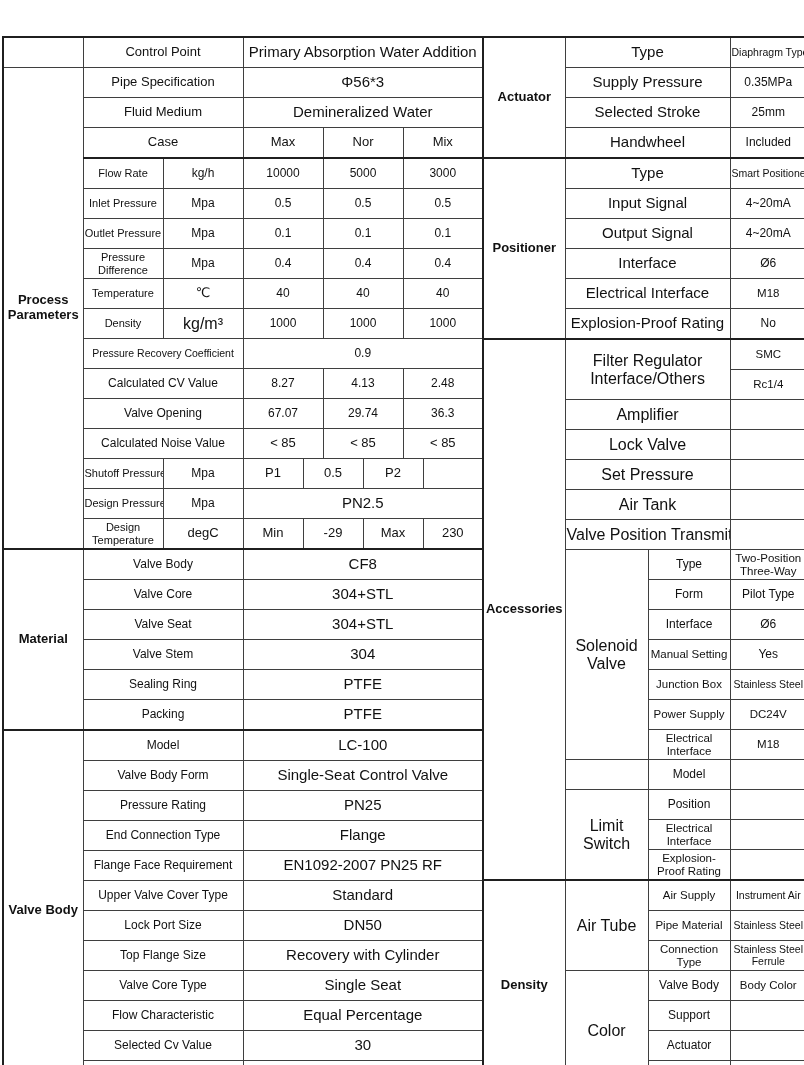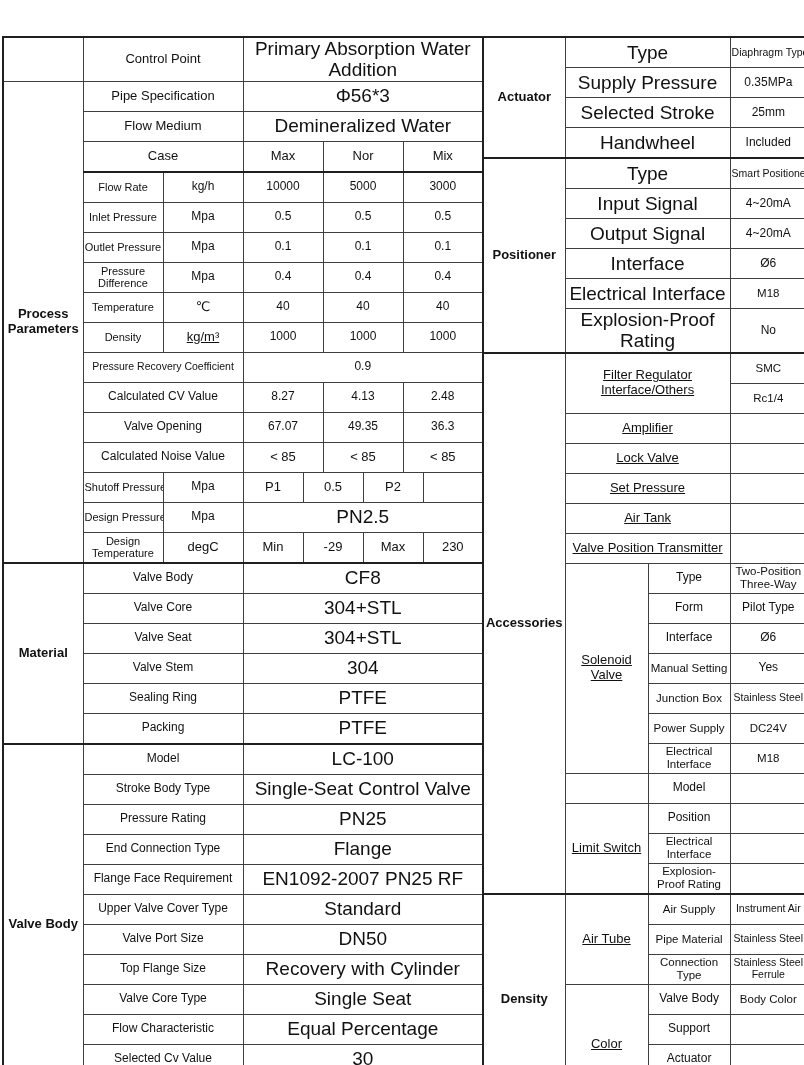"Primary Absorption Water Addition" .t135 { font-size: 19px -> 15px }
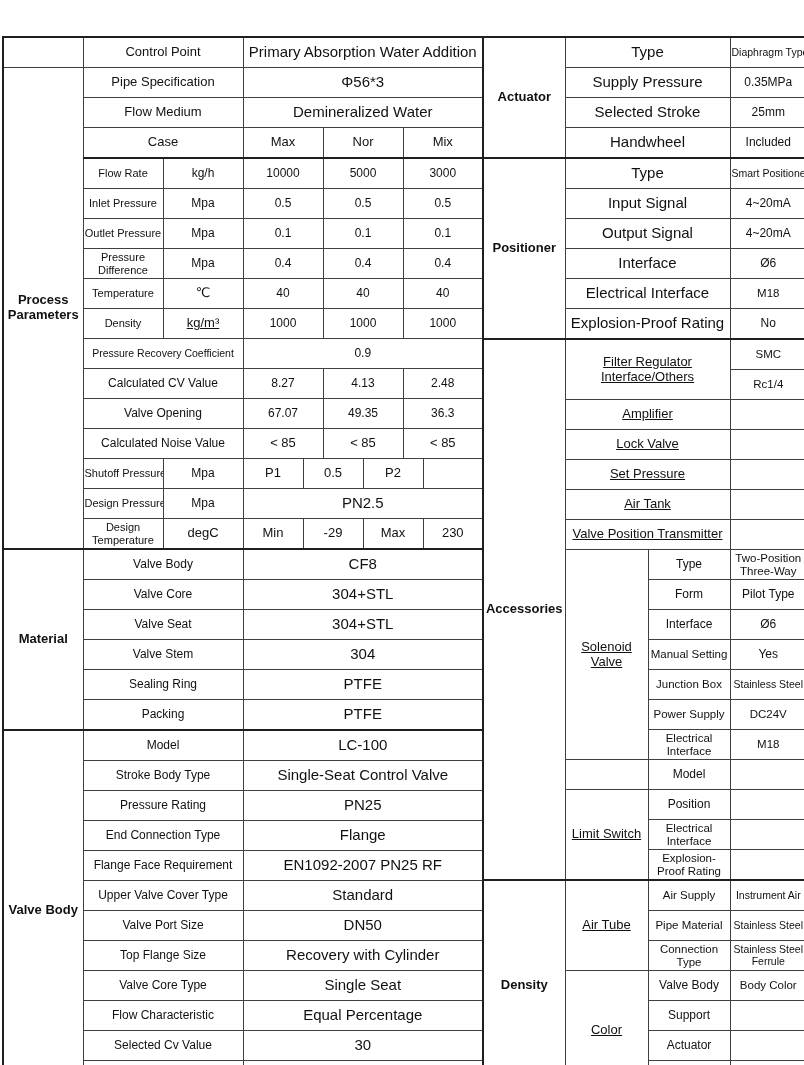"Flow Medium" td.t13 { text: Flow -> Fluid }
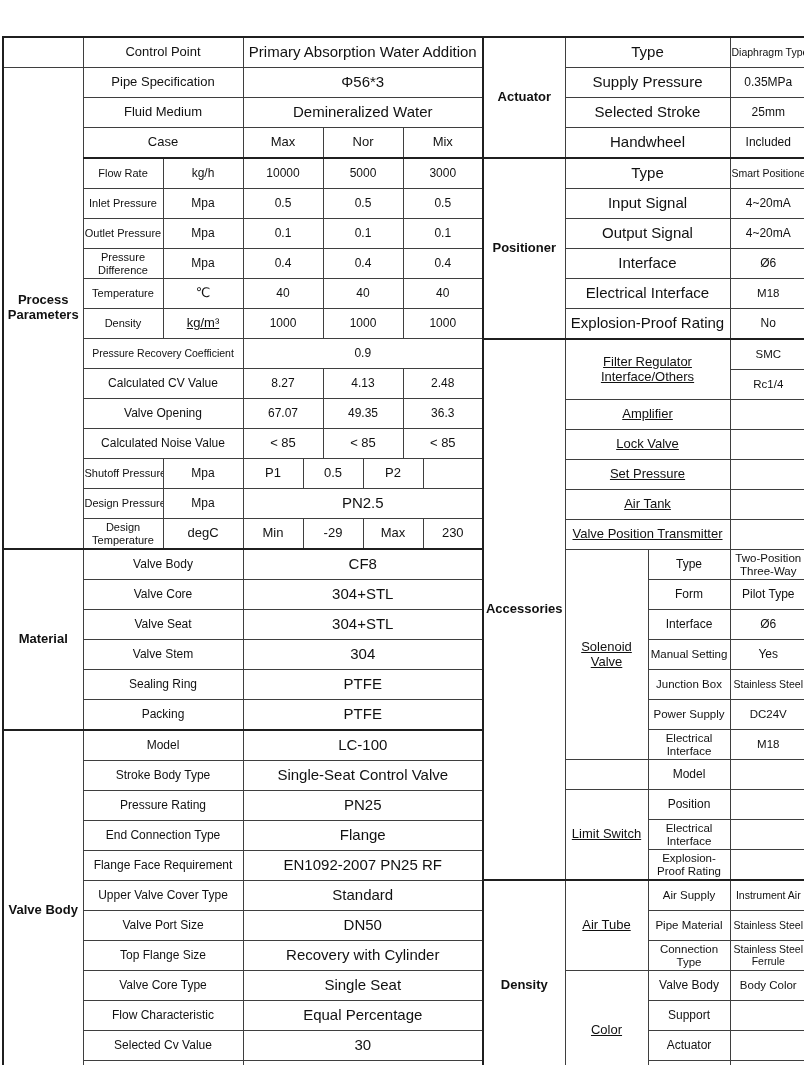"kg/m³" .t125 { font-size: 13px -> 16px; text-decoration: underline -> none }
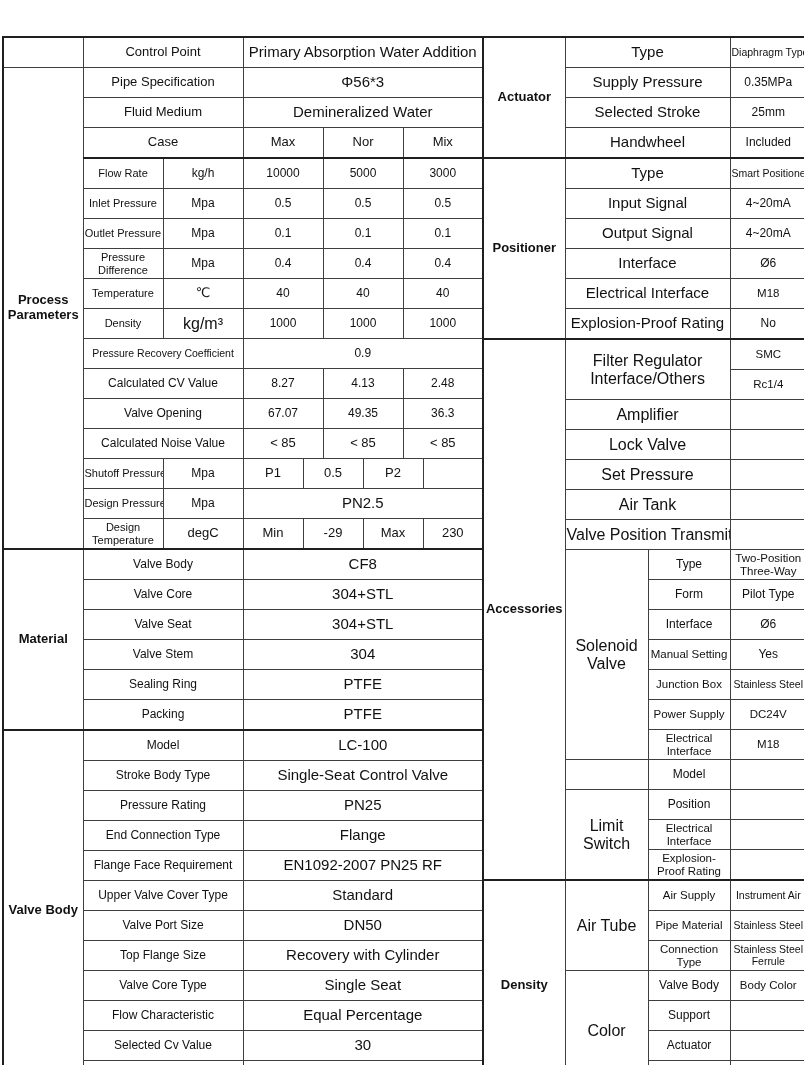"49.35" td.t14 { text: 49.35 -> 29.74 }
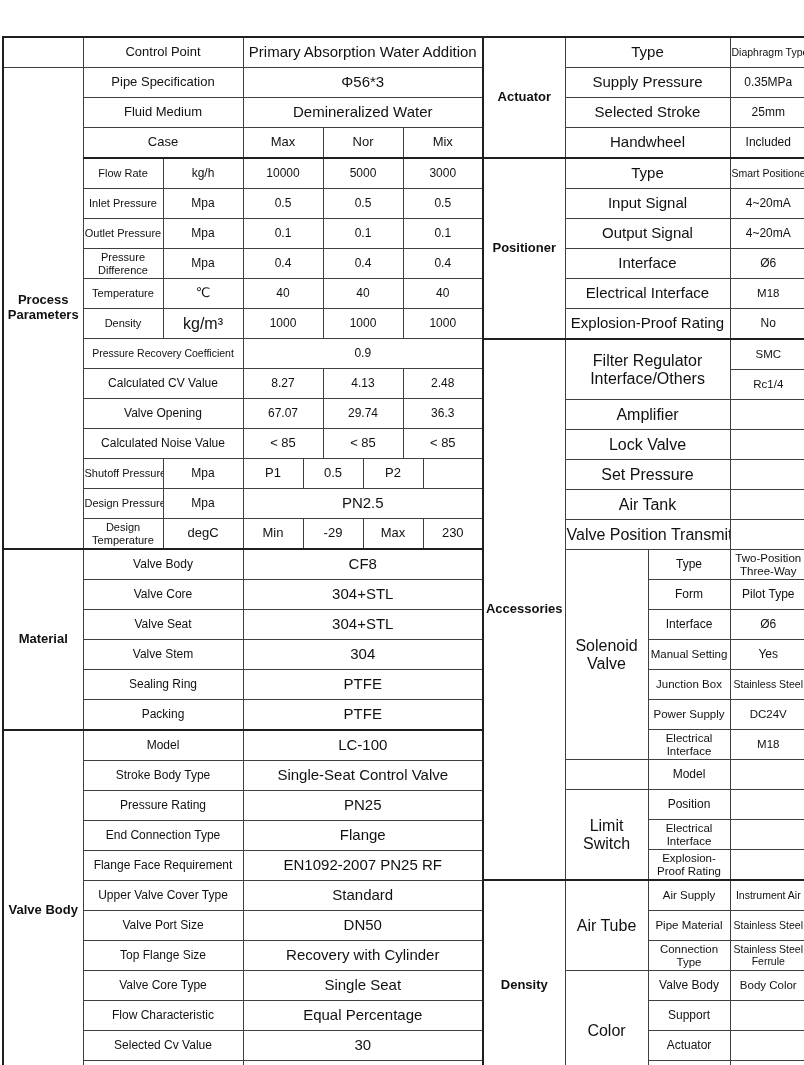"Stroke Body Type" td.t12 { text: Stroke Body Type -> Valve Body Form }
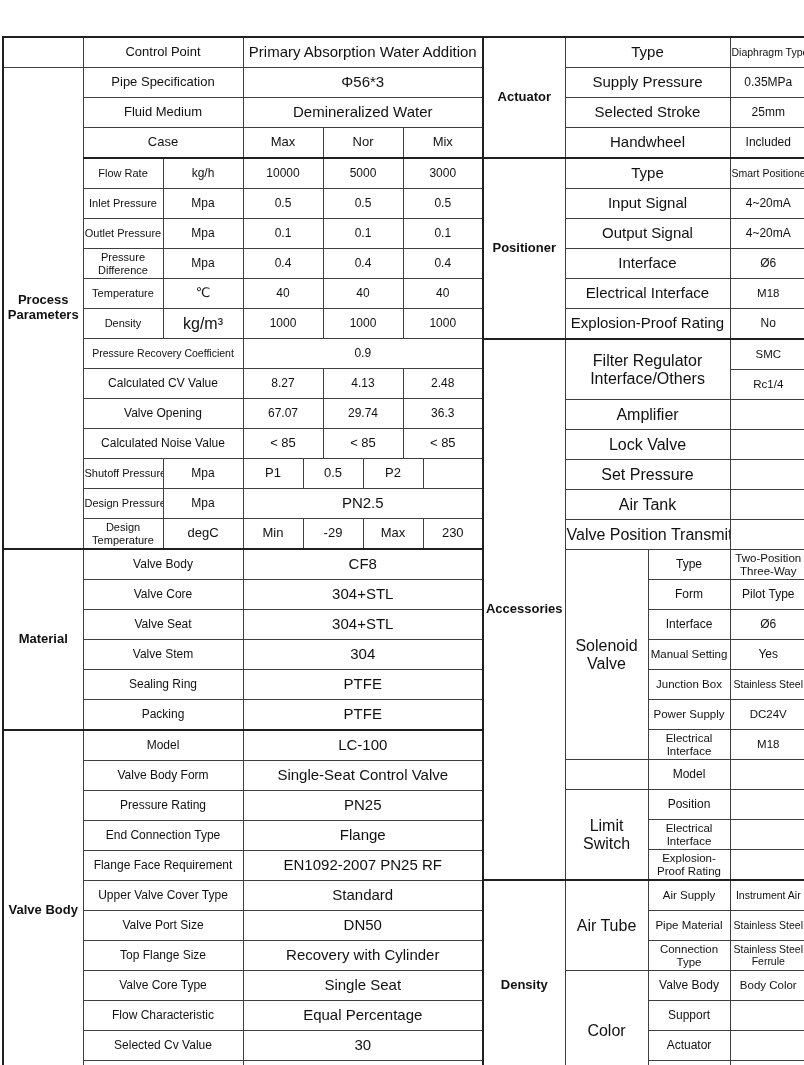"Valve Port Size" td.t12 { text: Valve -> Lock }
